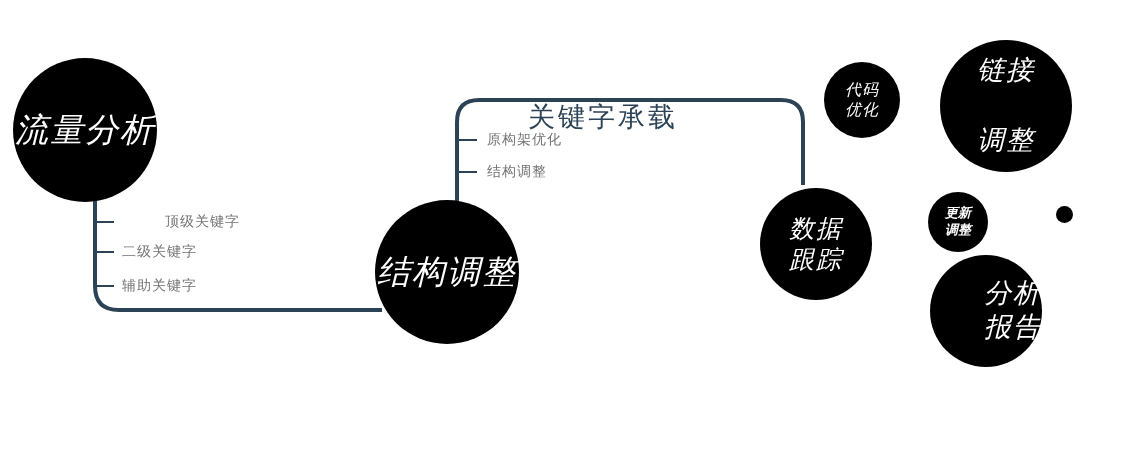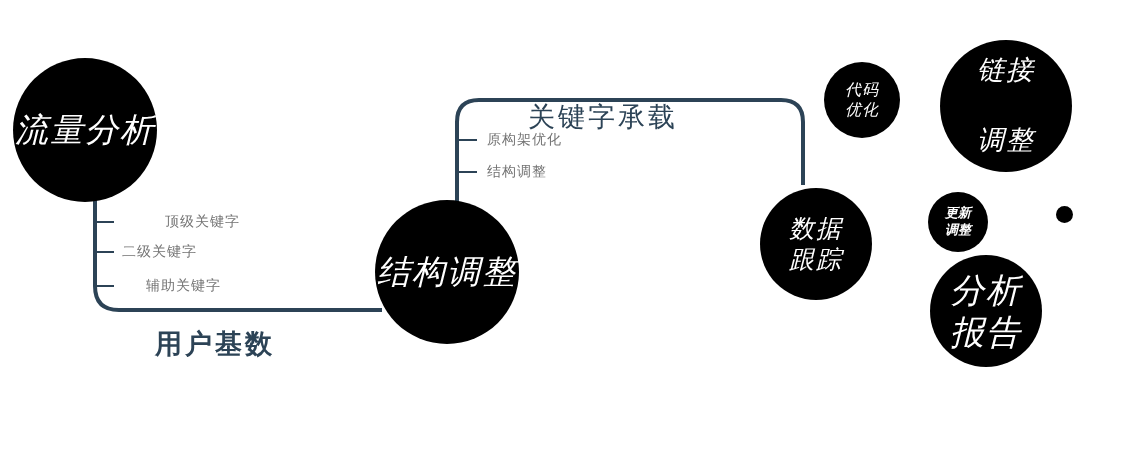"辅助关键字" div.ticklabel { margin-left: 24px -> none }
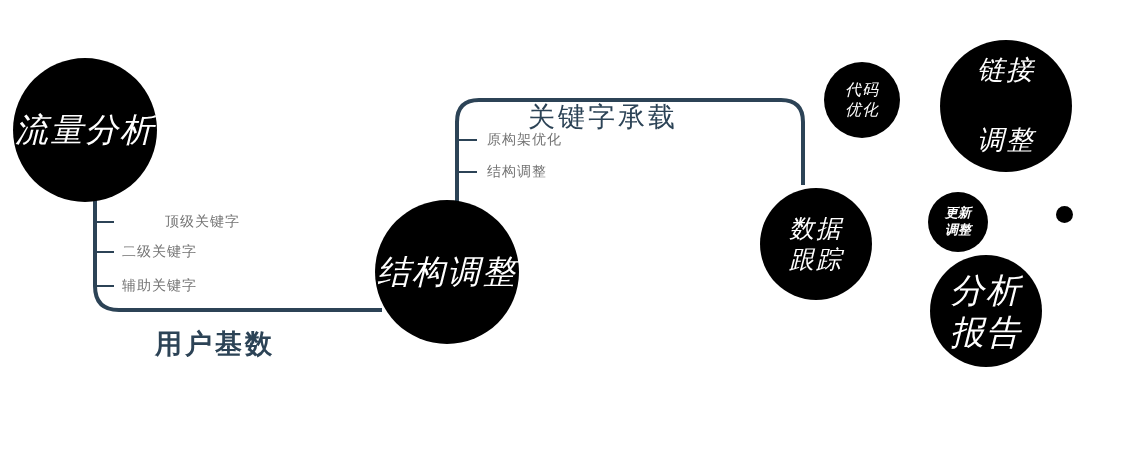"分析" #node-report { align-items: none -> flex-end; font-size: 34px -> 27px }
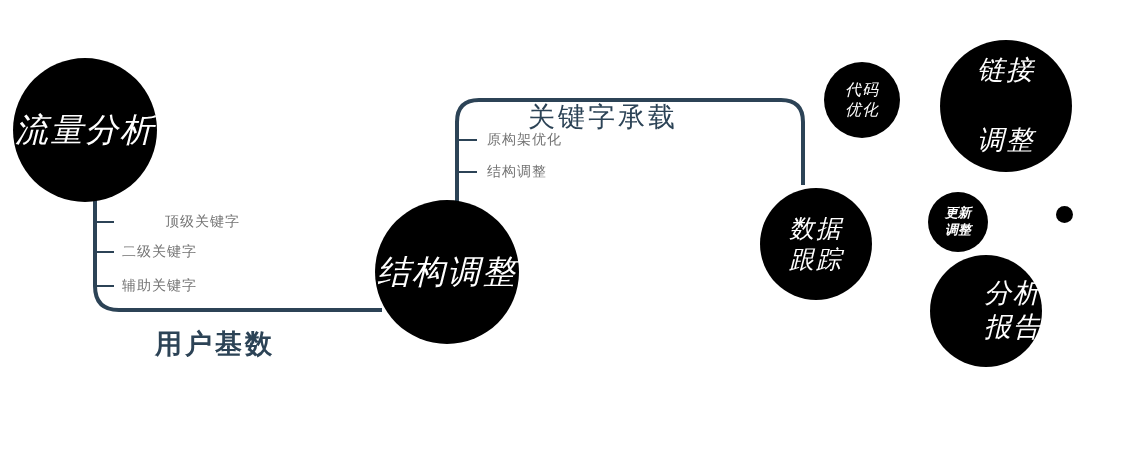"用户基数" div.edgelabel { html: <div>用户基数</div> -> none }
